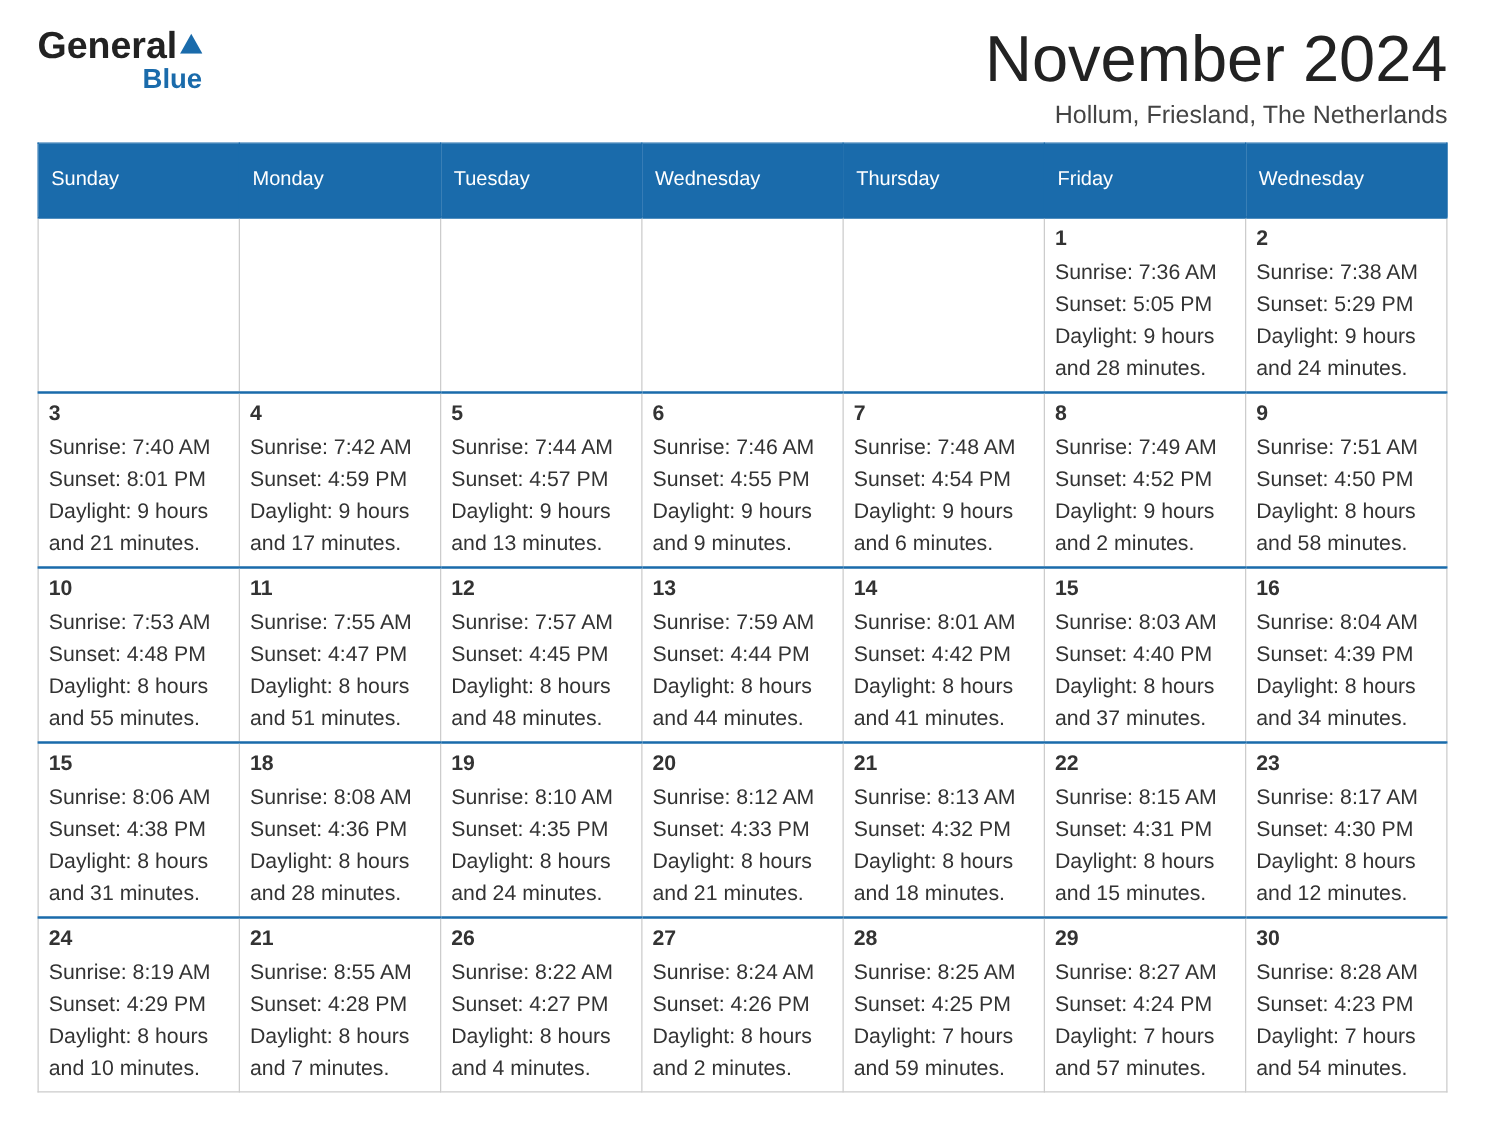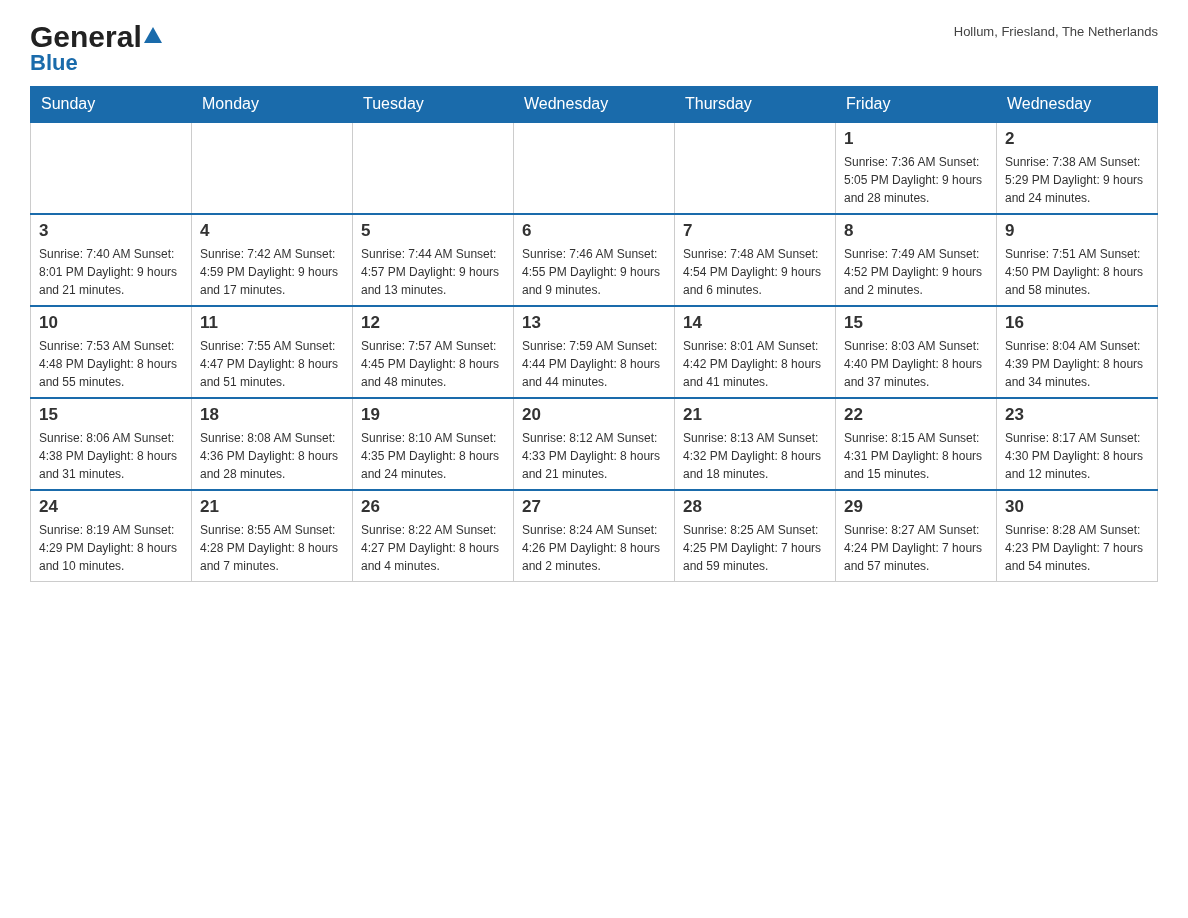"General" .logo { align-items: flex-start -> flex-end }
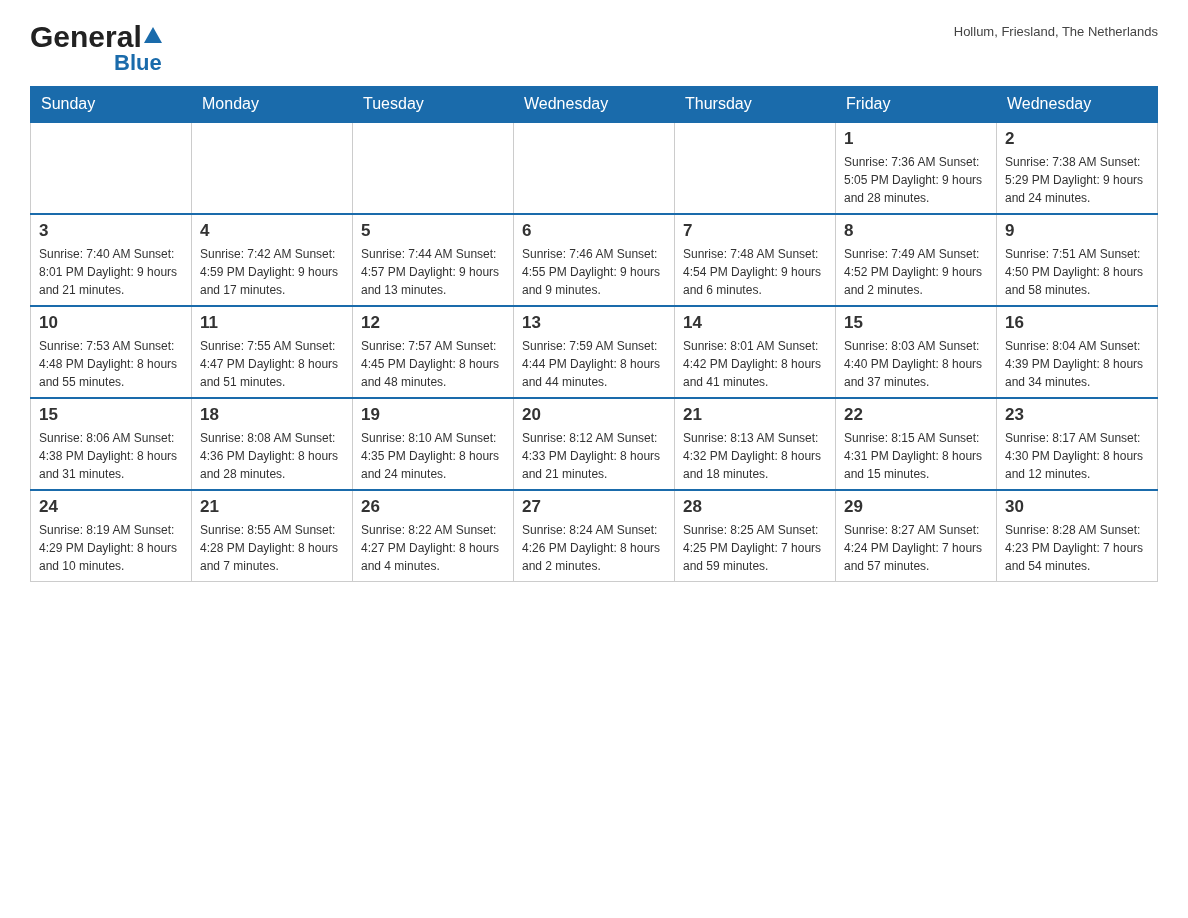"November 2024" div.month-title { html: none -> <div>November 2024</div> }
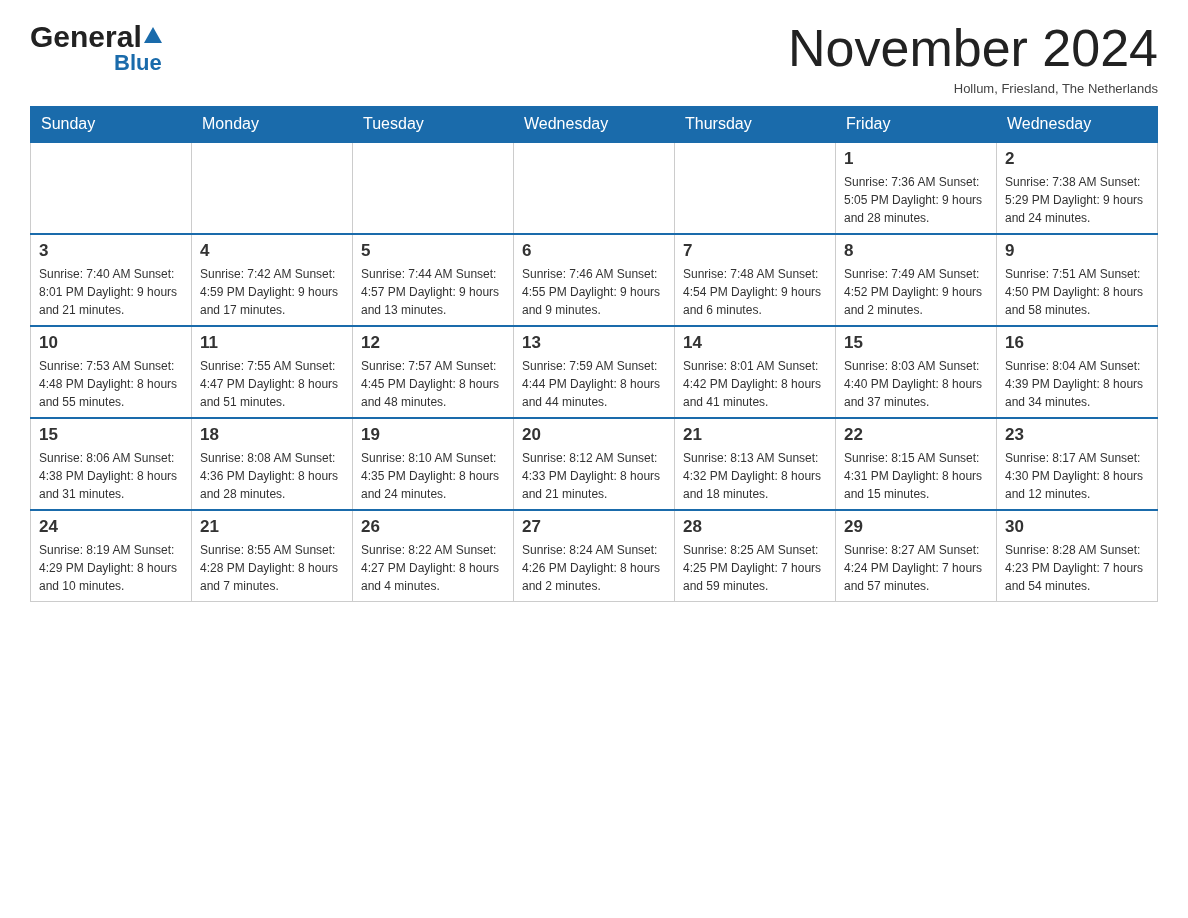"Hollum, Friesland, The Netherlands" .location-title { font-size: 13px -> 20px }
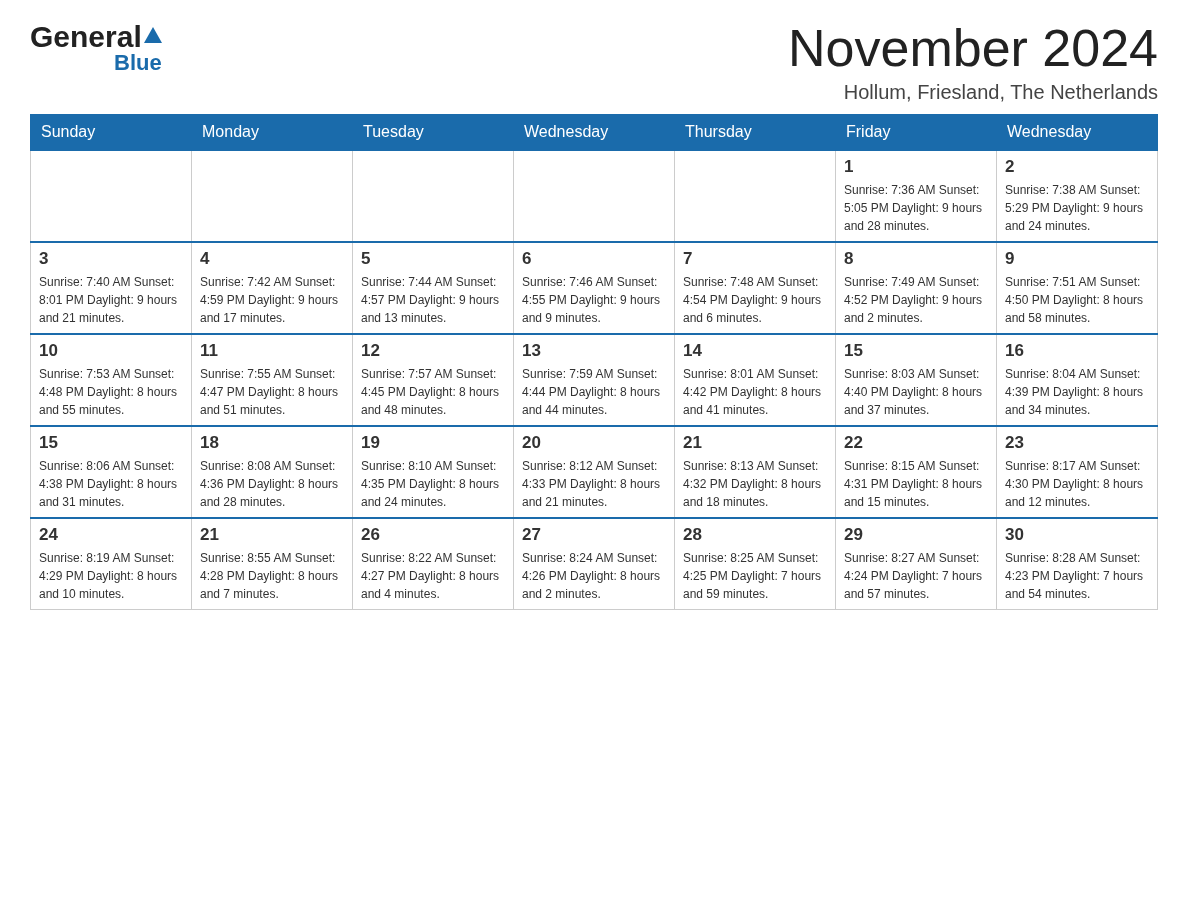"Sunday" .calendar th { padding: 8px 10px -> 20px 10px }
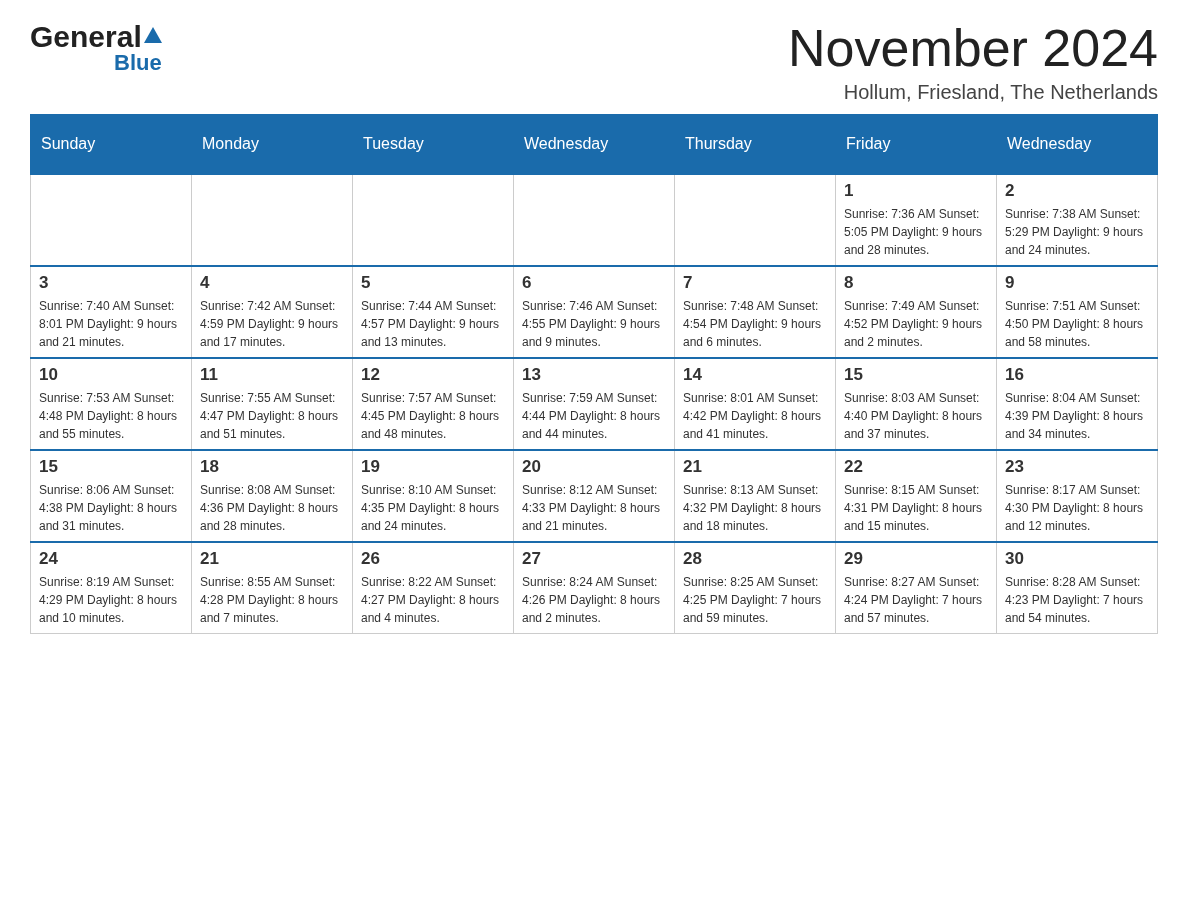"Sunrise: 7:36 AM Sunset: 5:05" .day-info { font-size: 12px -> 17px }
